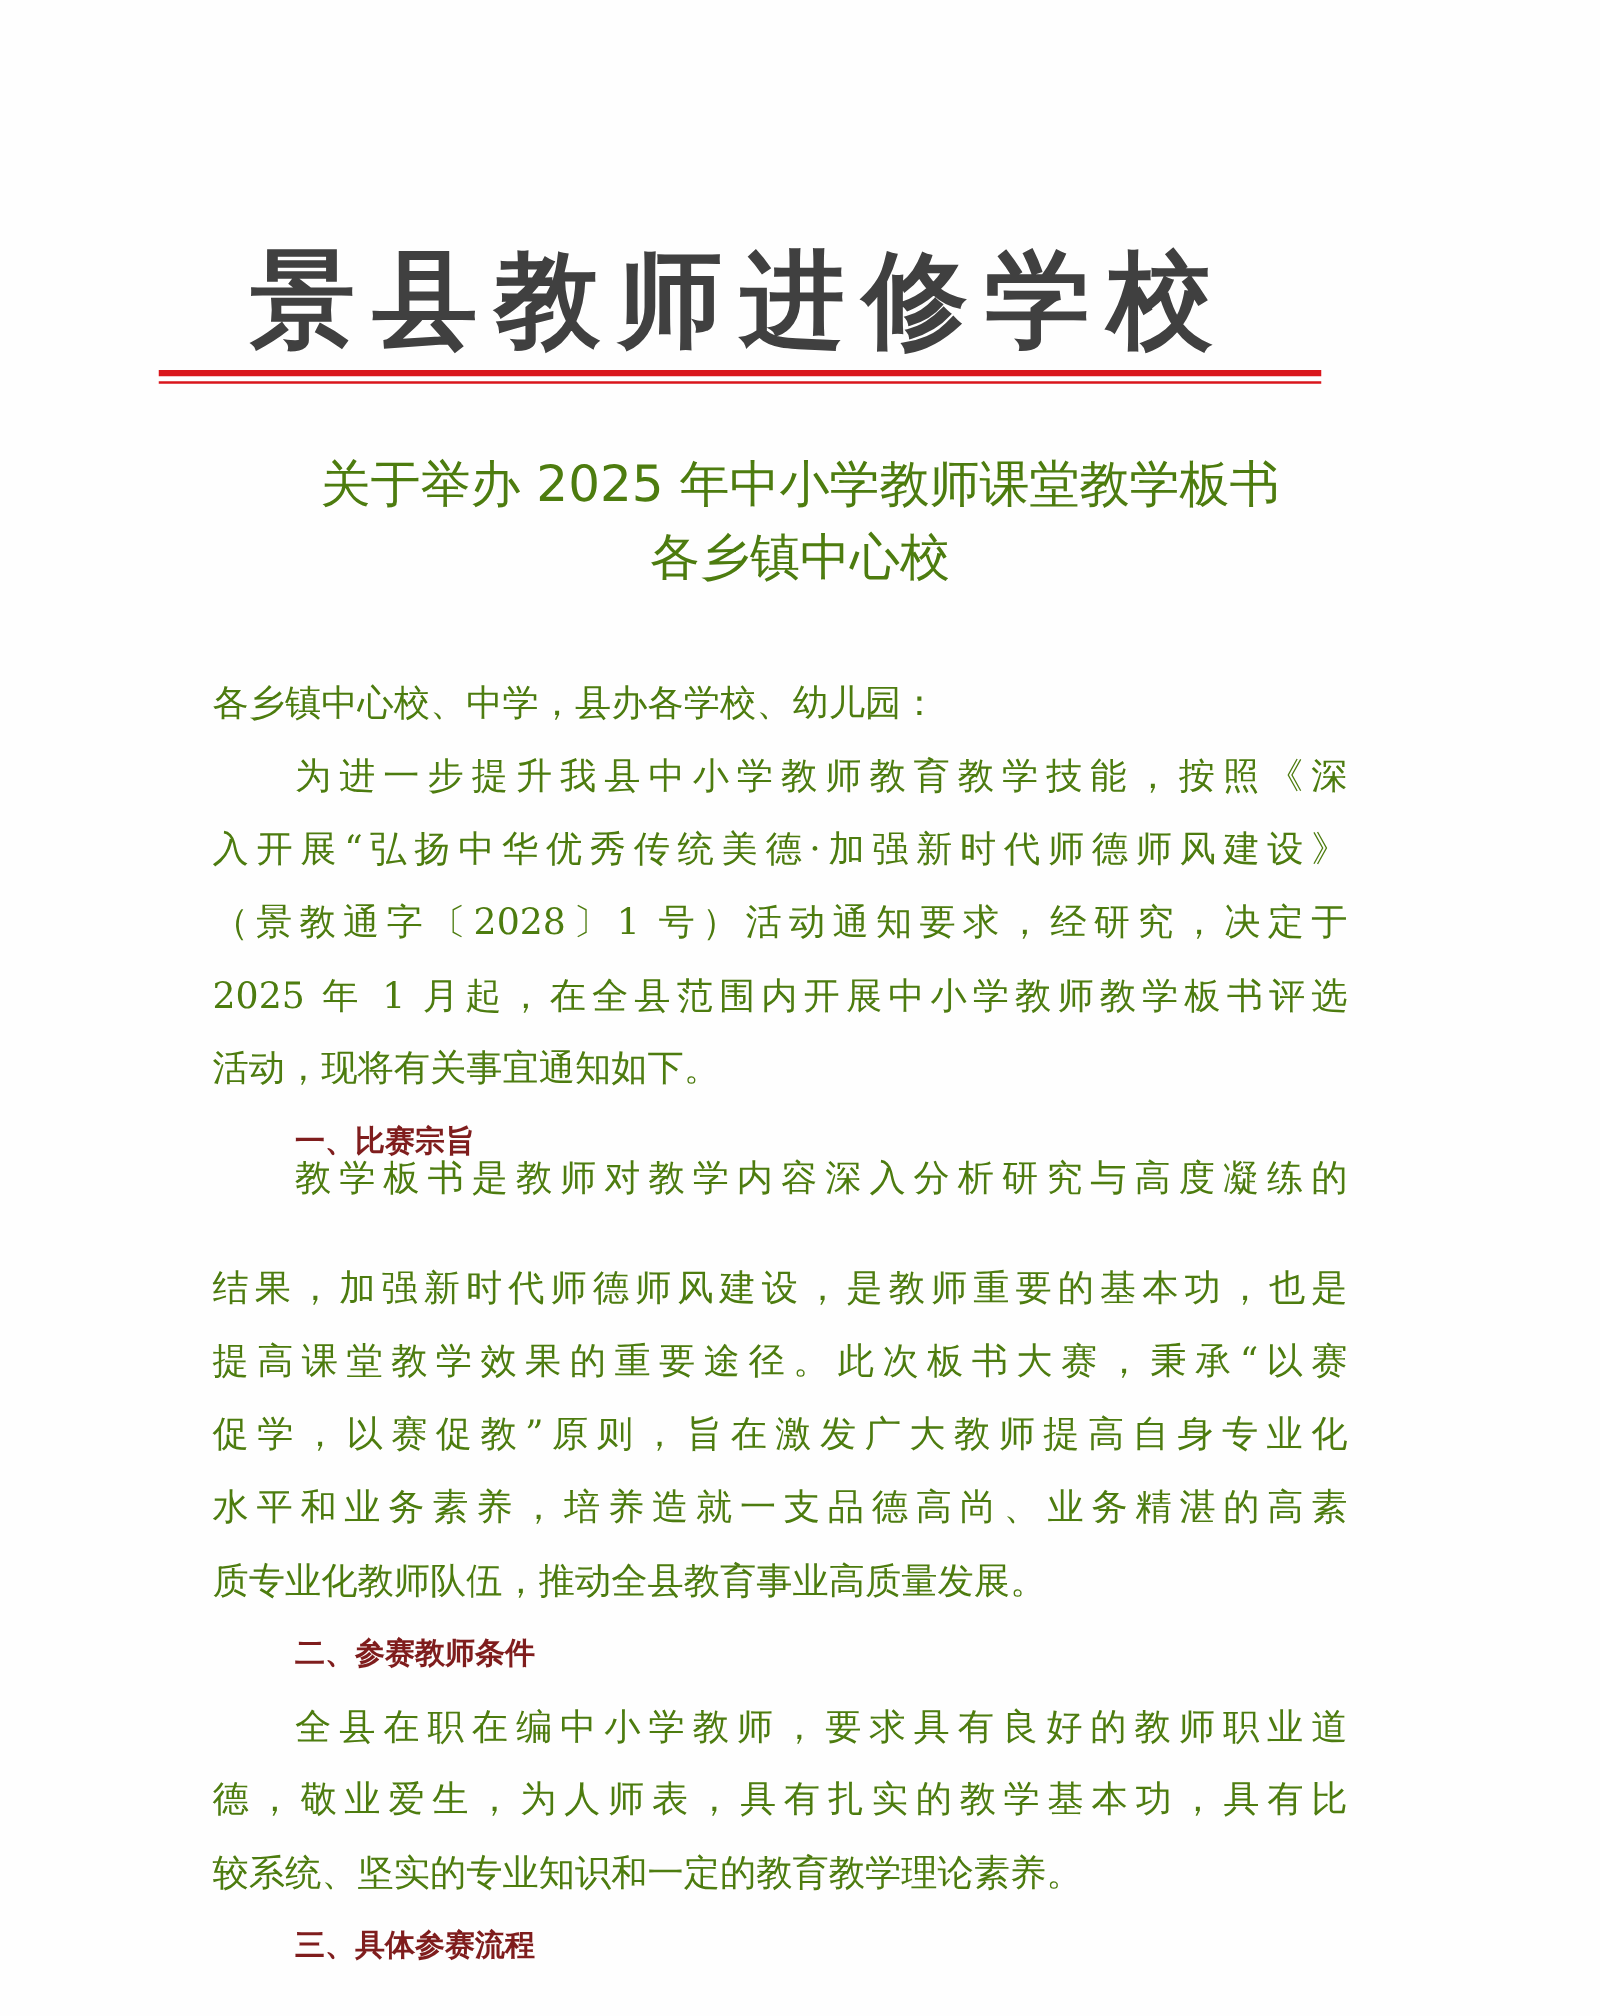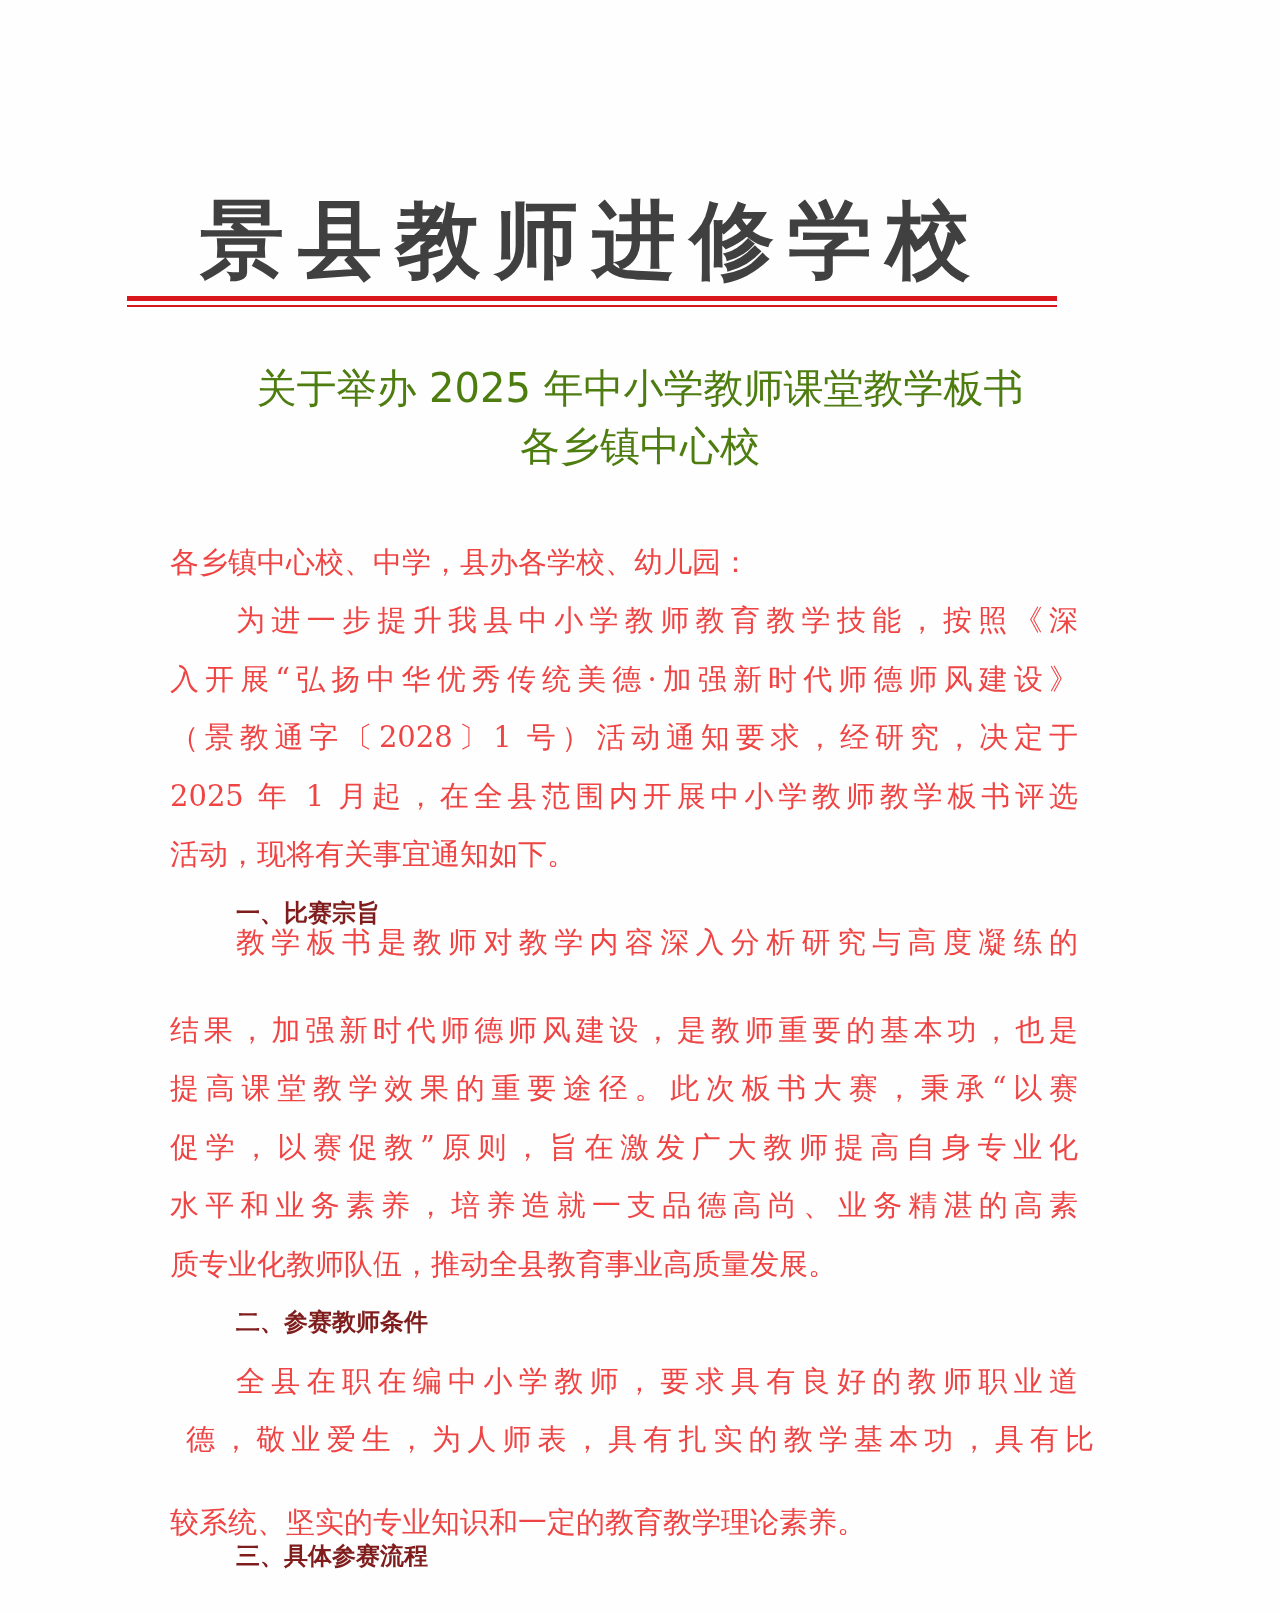"各乡镇中心校、中学，县办各学校、幼儿园：" .body-line { color: #ef4444 -> #4d7c0f }
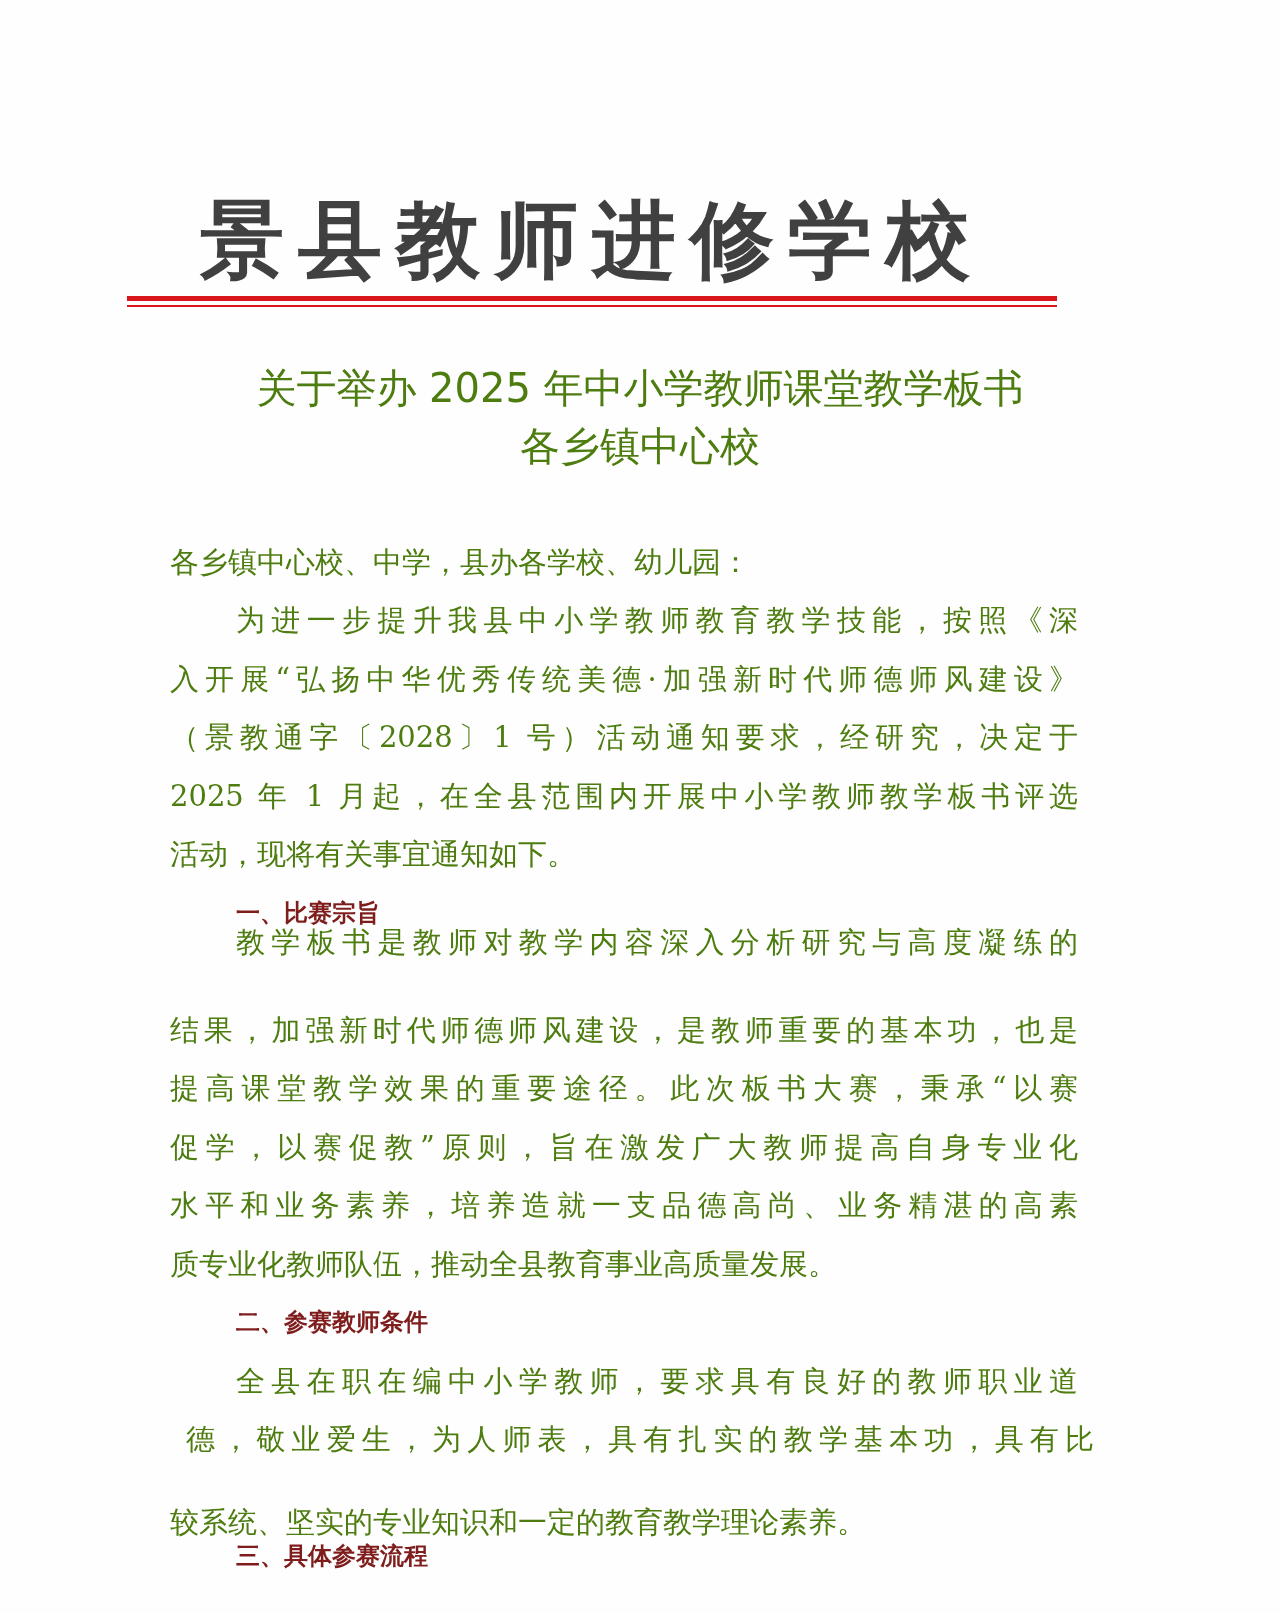"德，敬业爱生，为人师表，具有扎实的教学基本功，具有比" div.body-line { margin-left: 16px -> none }
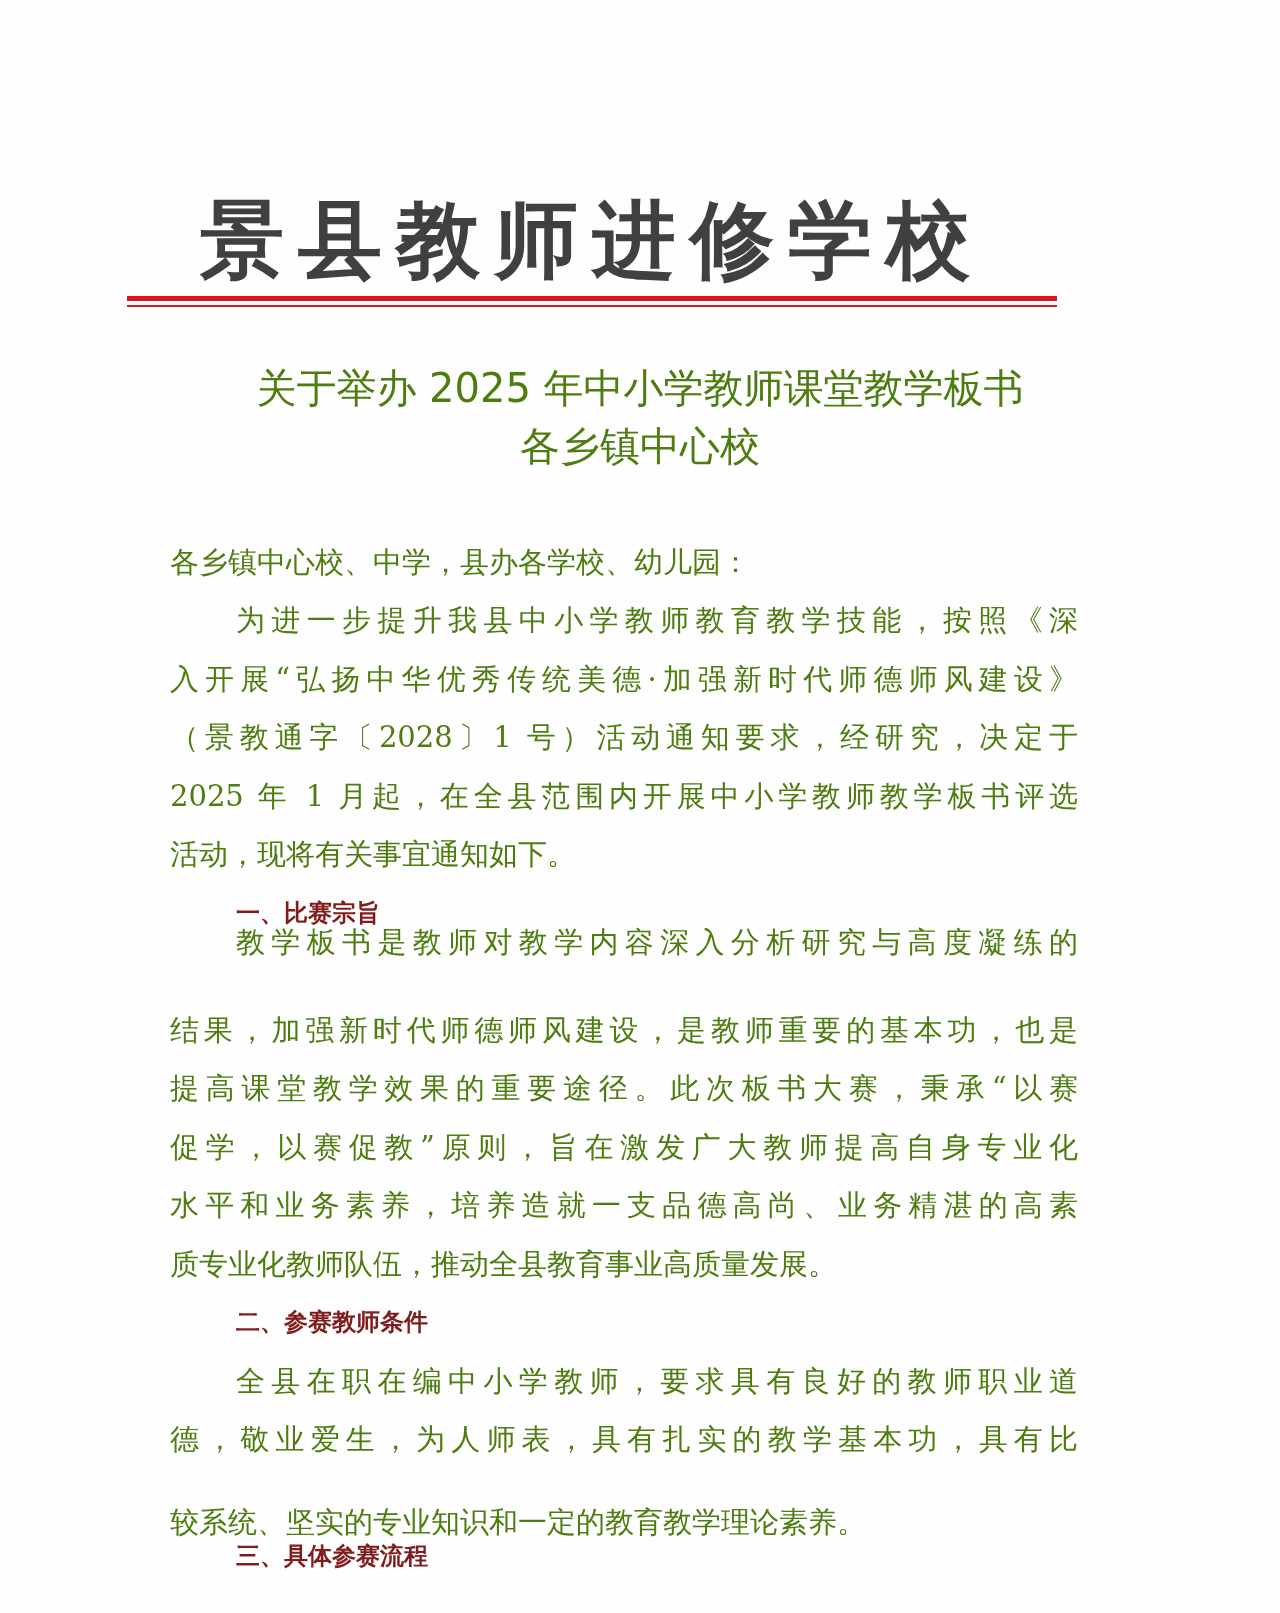"较系统、坚实的专业知识和一定的教育教学理论素养。" div.body-line { margin-top: 24px -> none }
